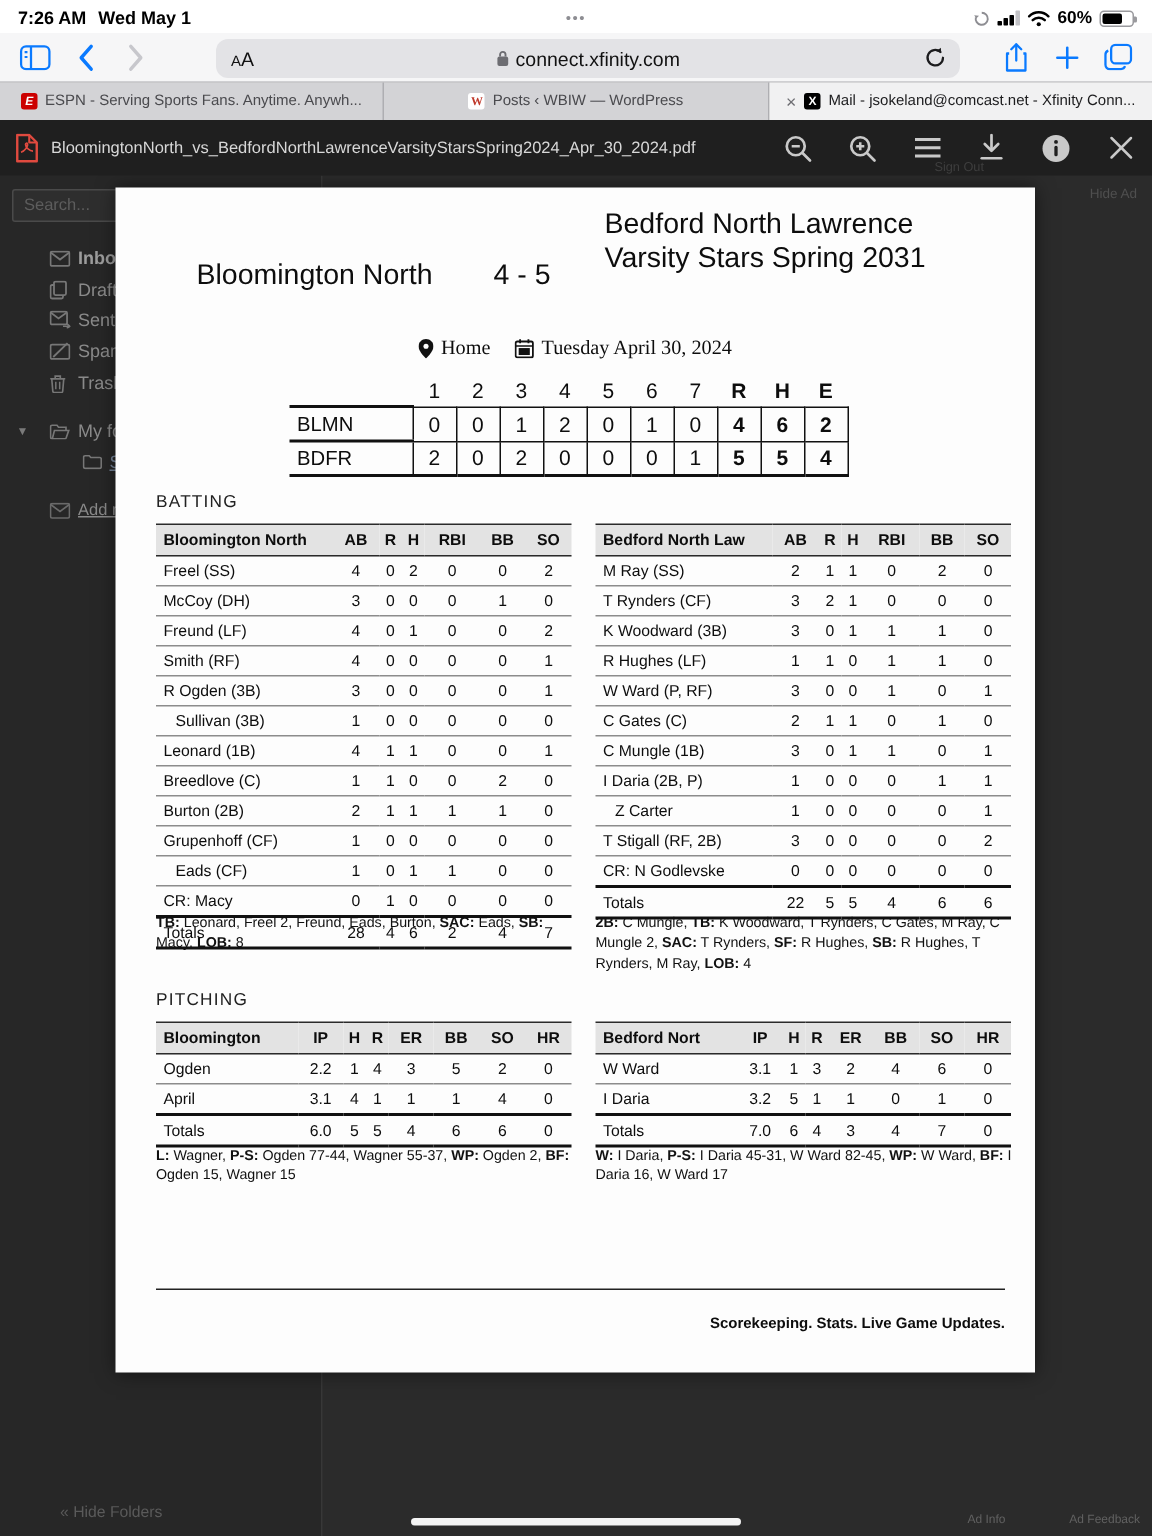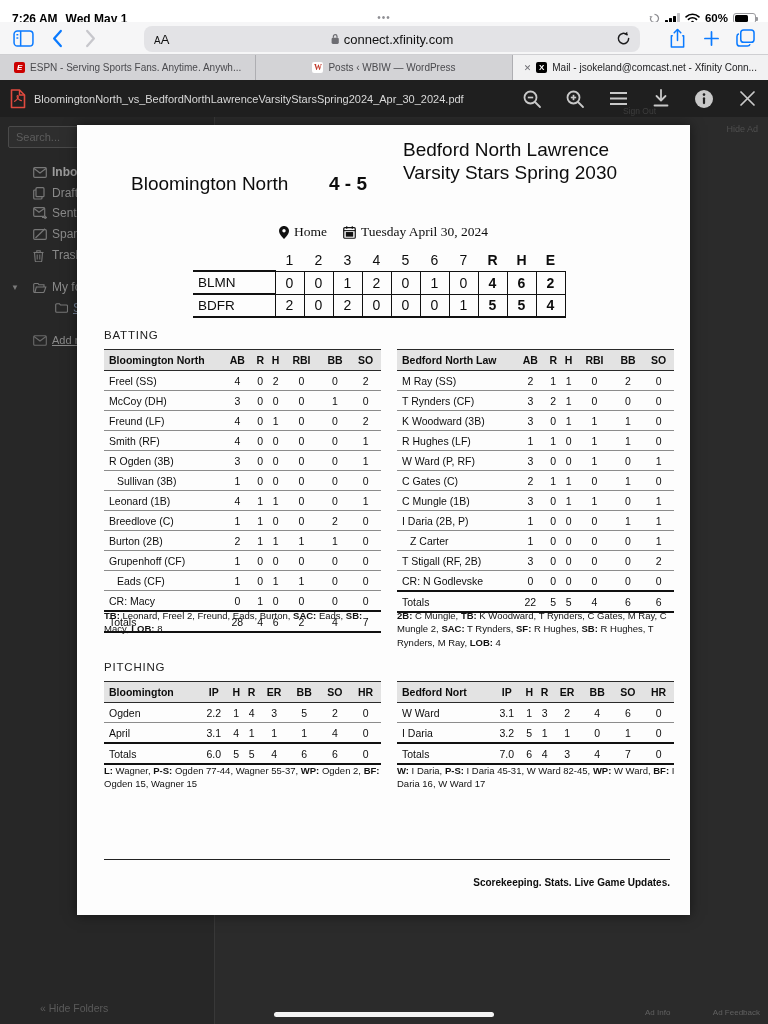"7:26 AM" .status-bar { align-items: flex-start -> center }
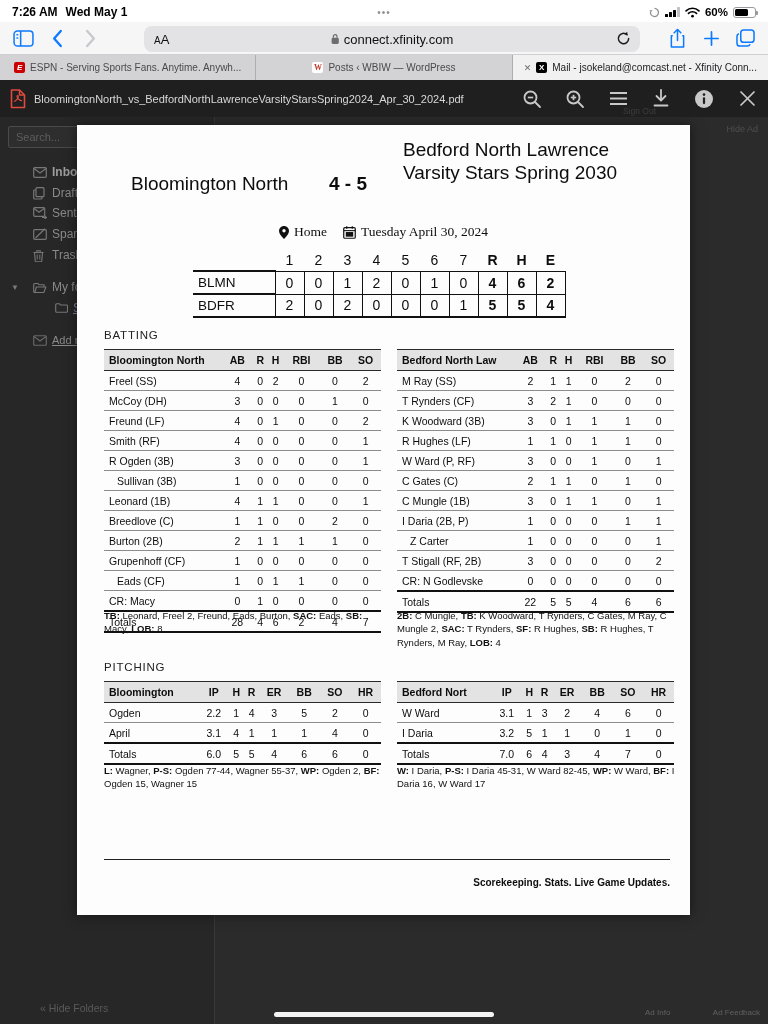"Bedford North Lawrence Varsity Stars" div.hdr-home { text: 2030 -> 2031 }
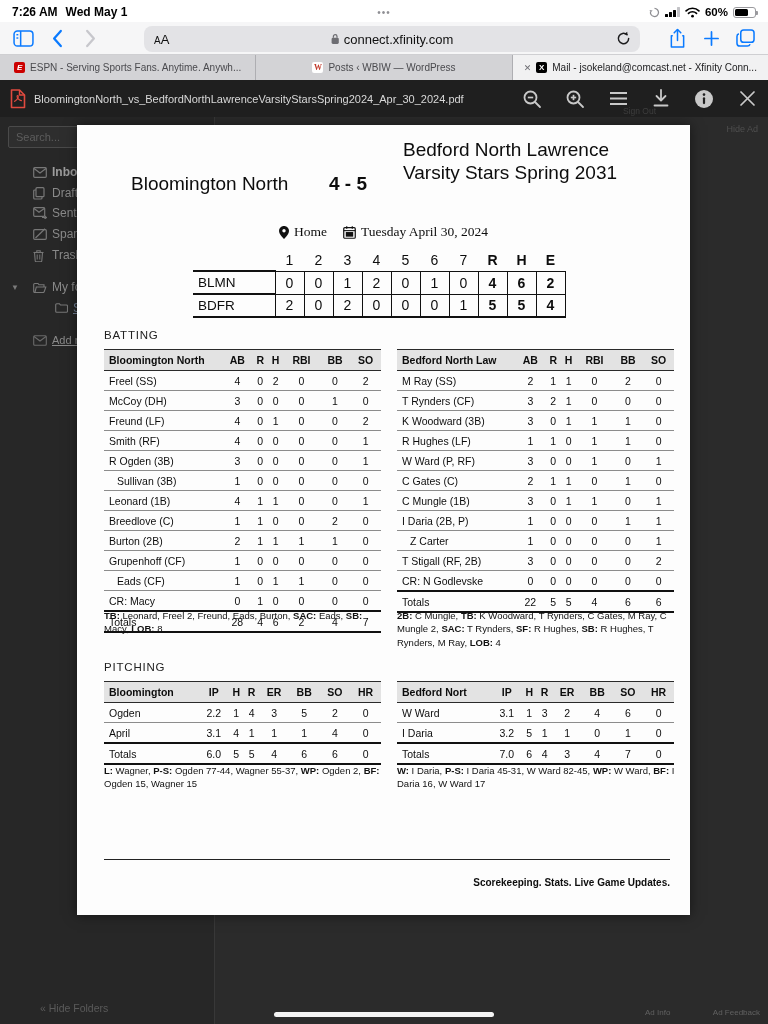"4 - 5" .hdr-score { font-weight: 700 -> 400 }
